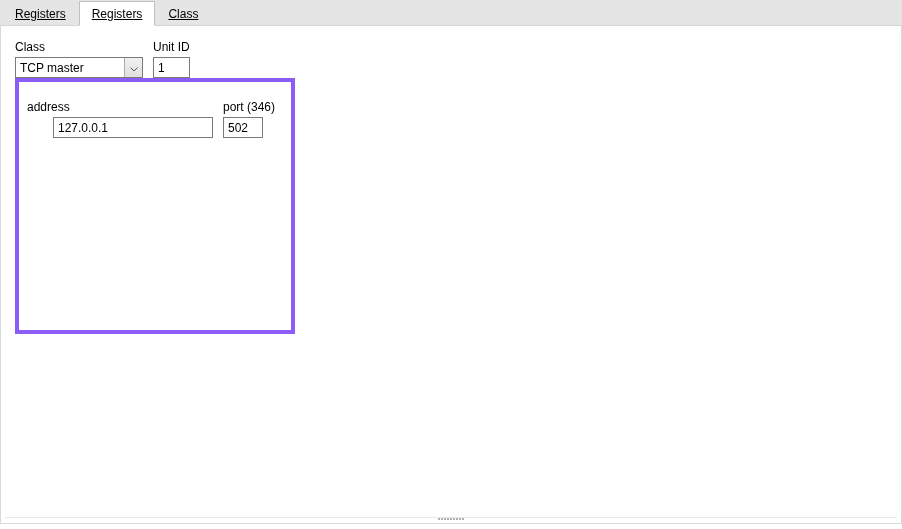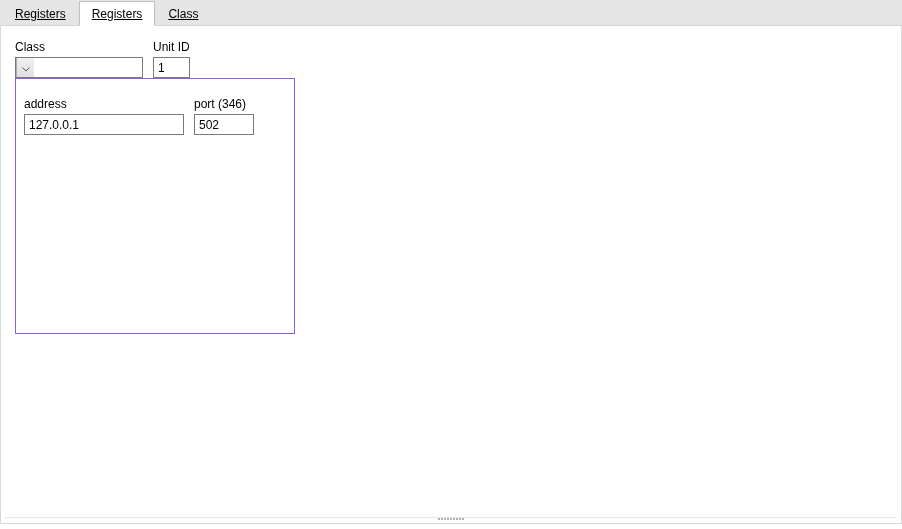"TCP master" div.select-value { html: none -> <div>TCP master</div> }
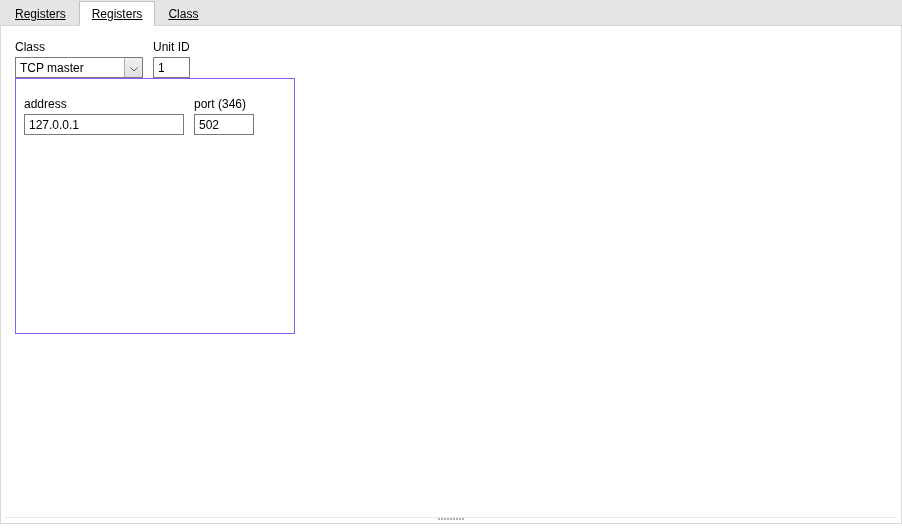"address" .panel { border: 1px solid #8b5cf6 -> 4px solid #8b5cf6 }
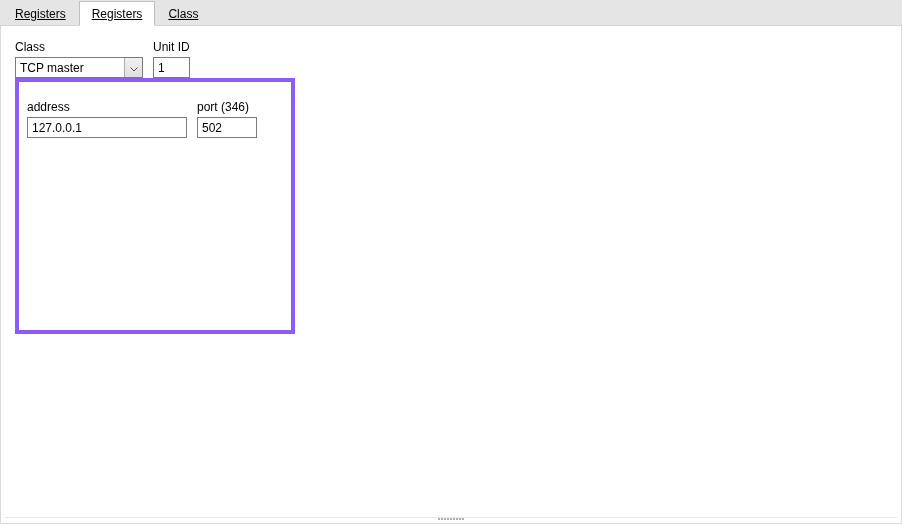"127.0.0.1" .address-input { margin-left: none -> 26px }
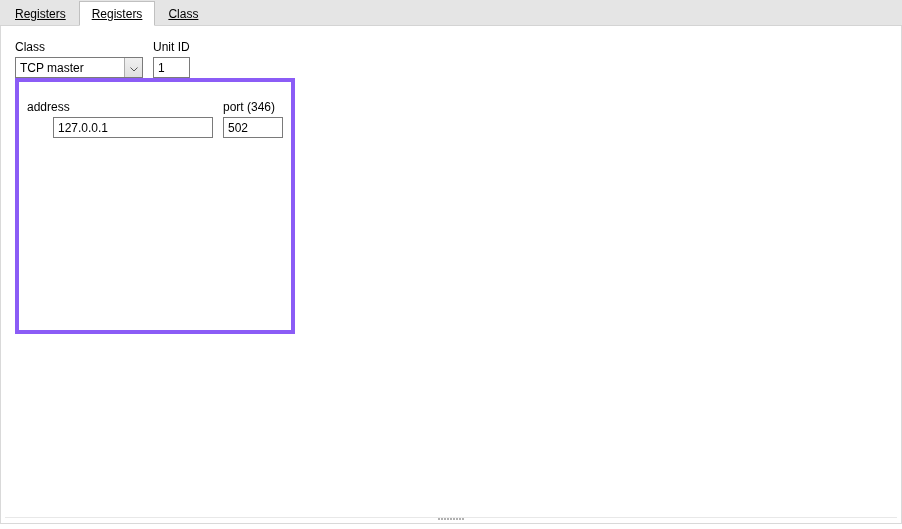"502" .port-input { width: 60px -> 40px }
